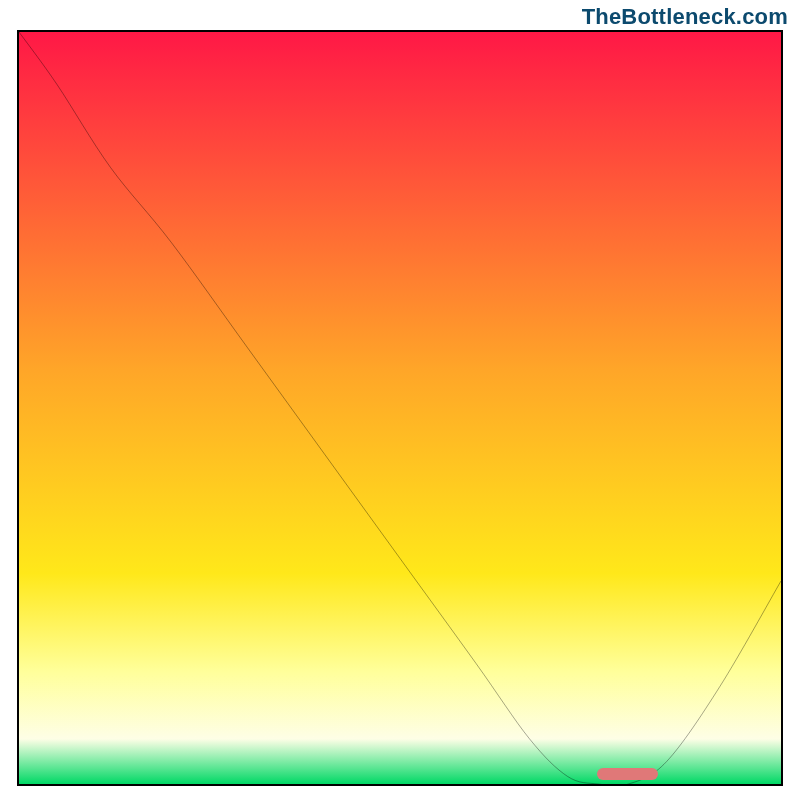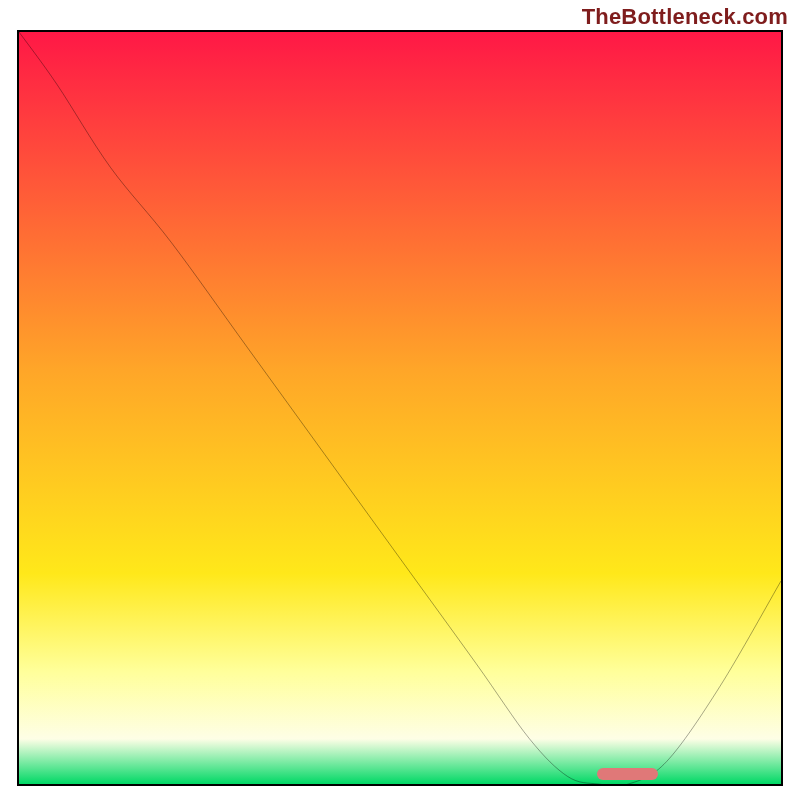"TheBottleneck.com" .watermark { color: #7f1d1d -> #0c4a6e }
